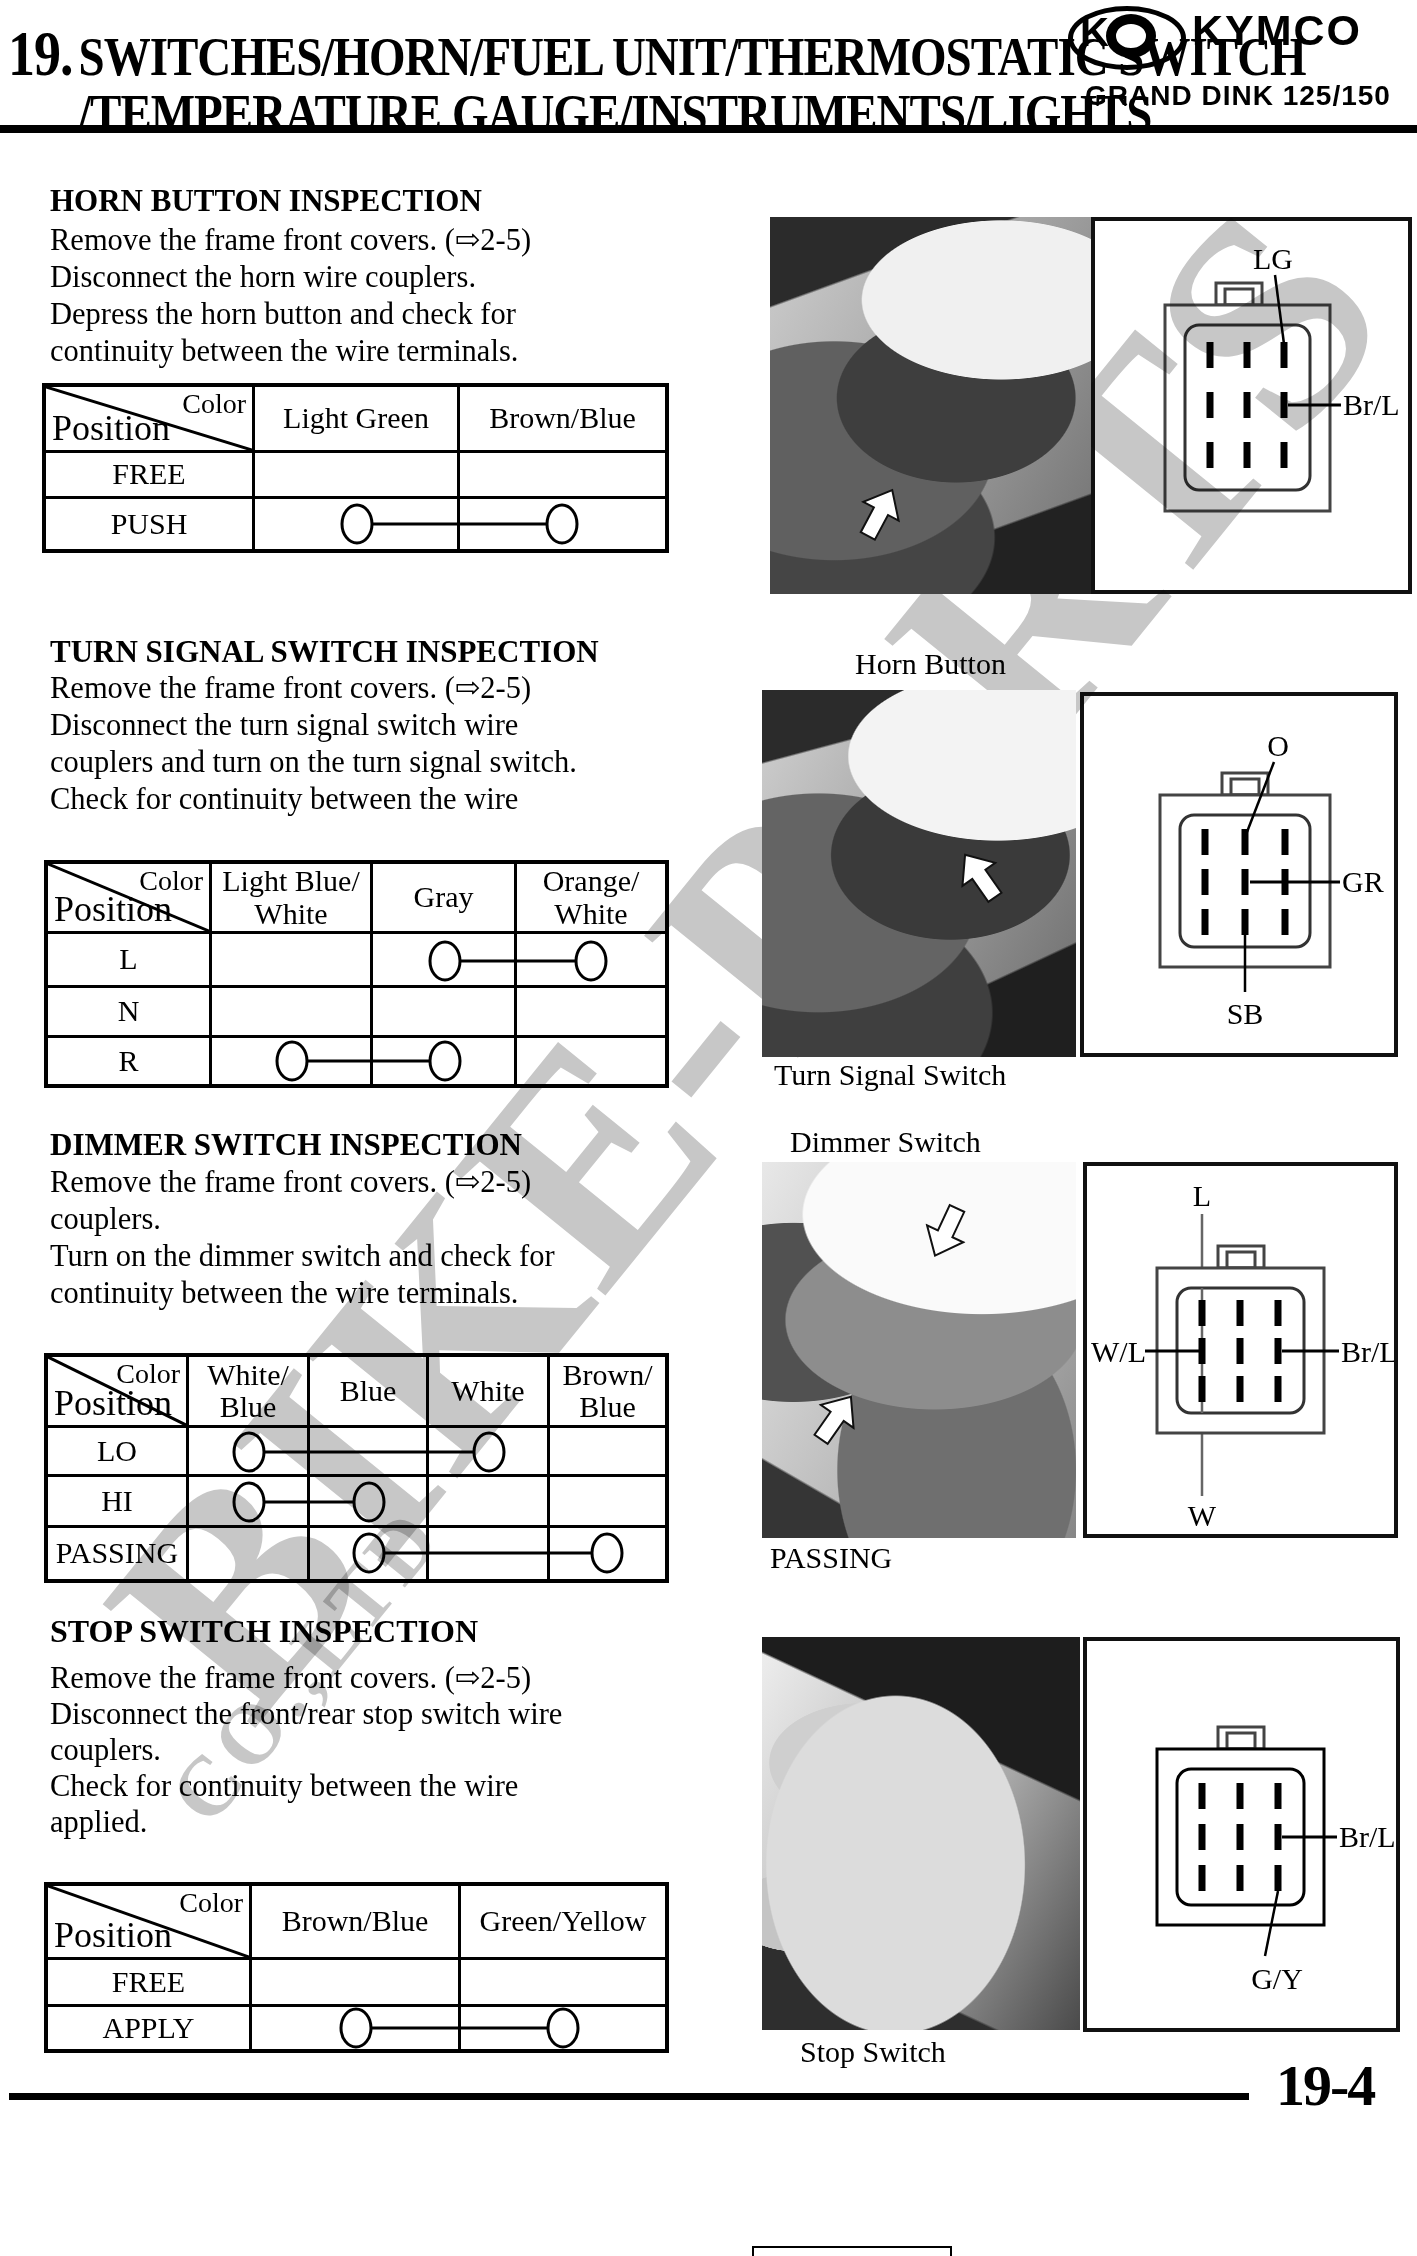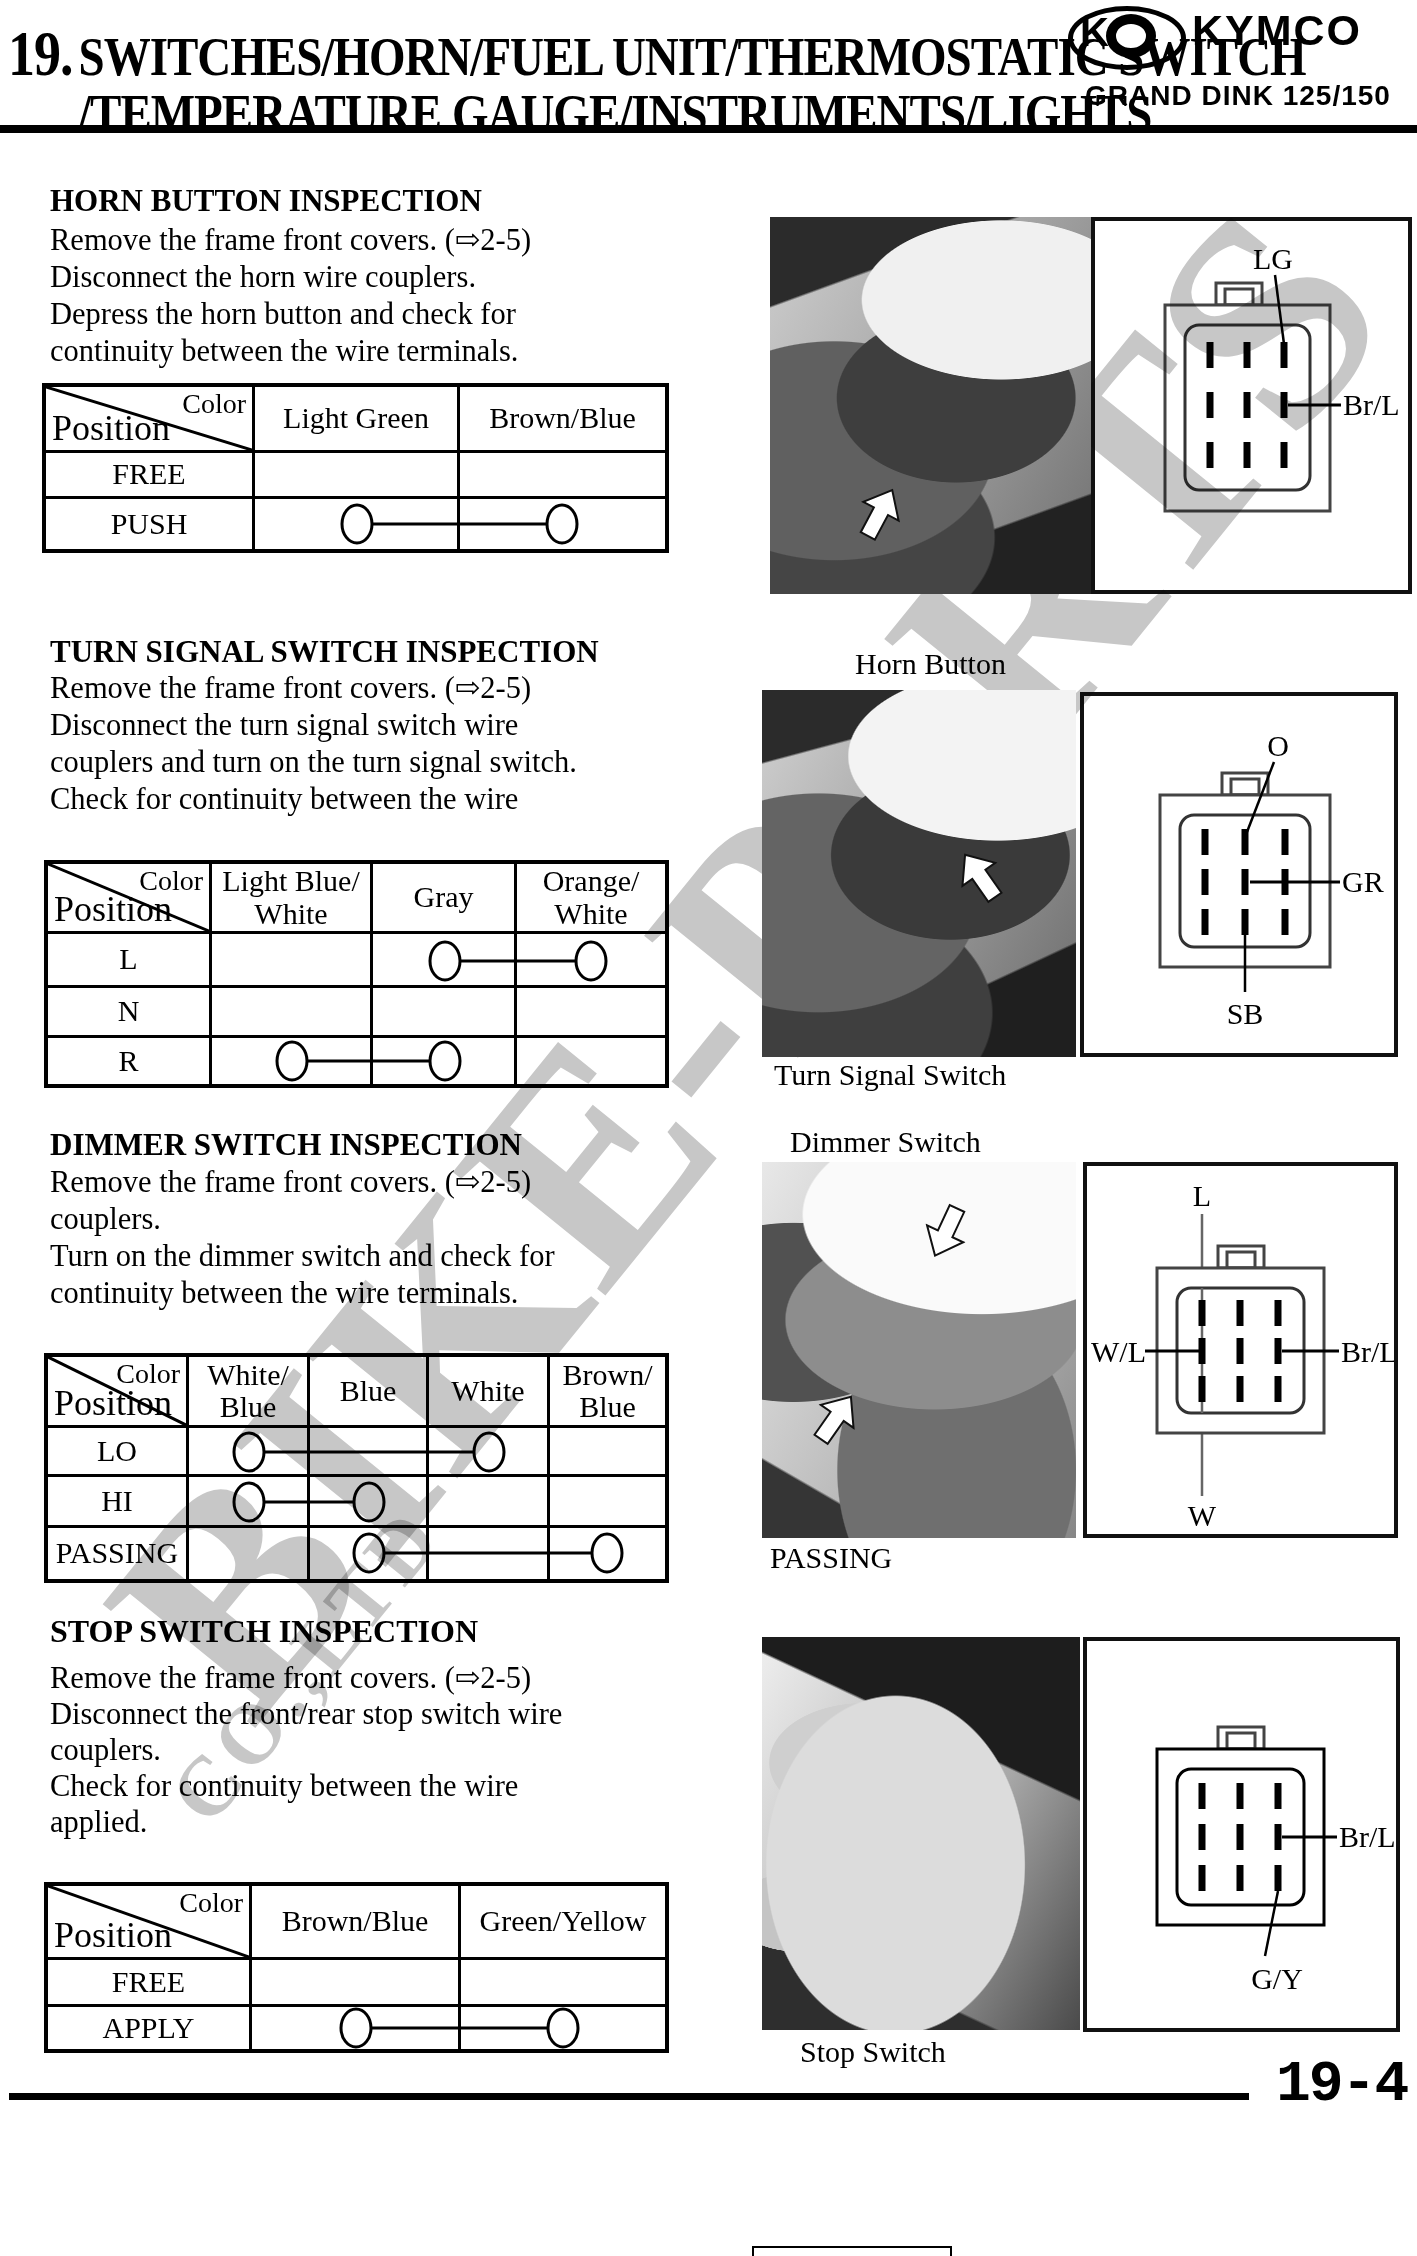"19-4" .page-num { font-family: Liberation Mono, monospace -> none }
